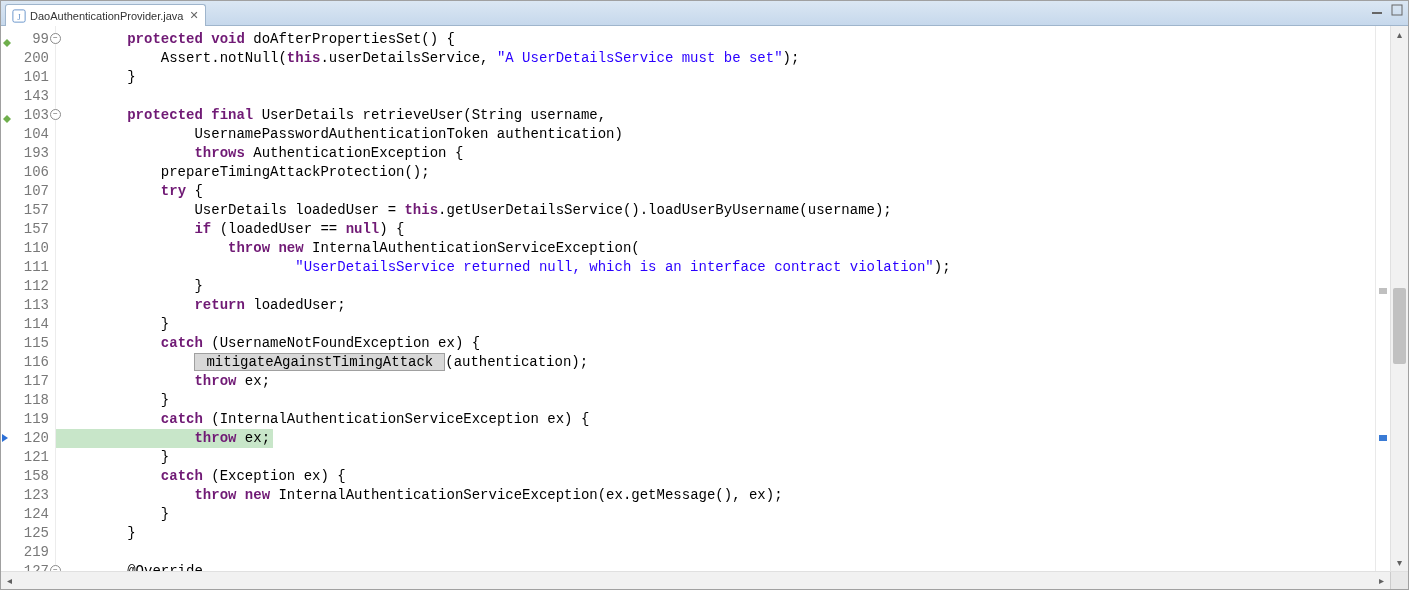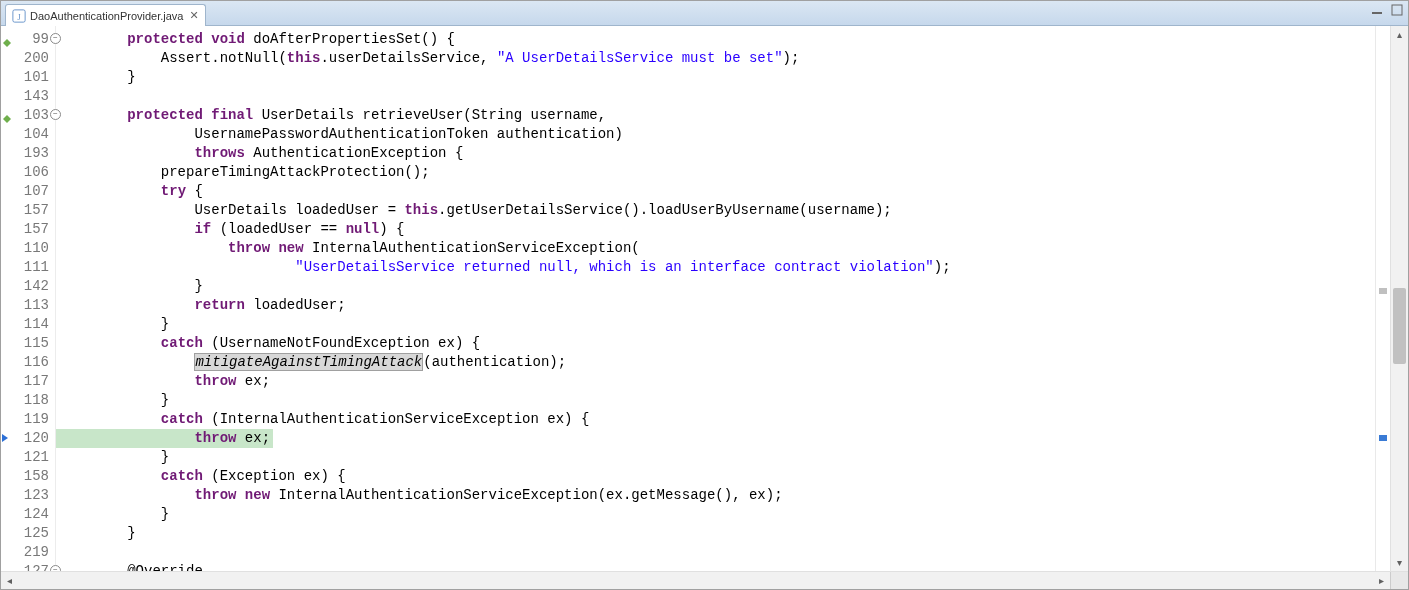"142" div.ln { text: 142 -> 112 }
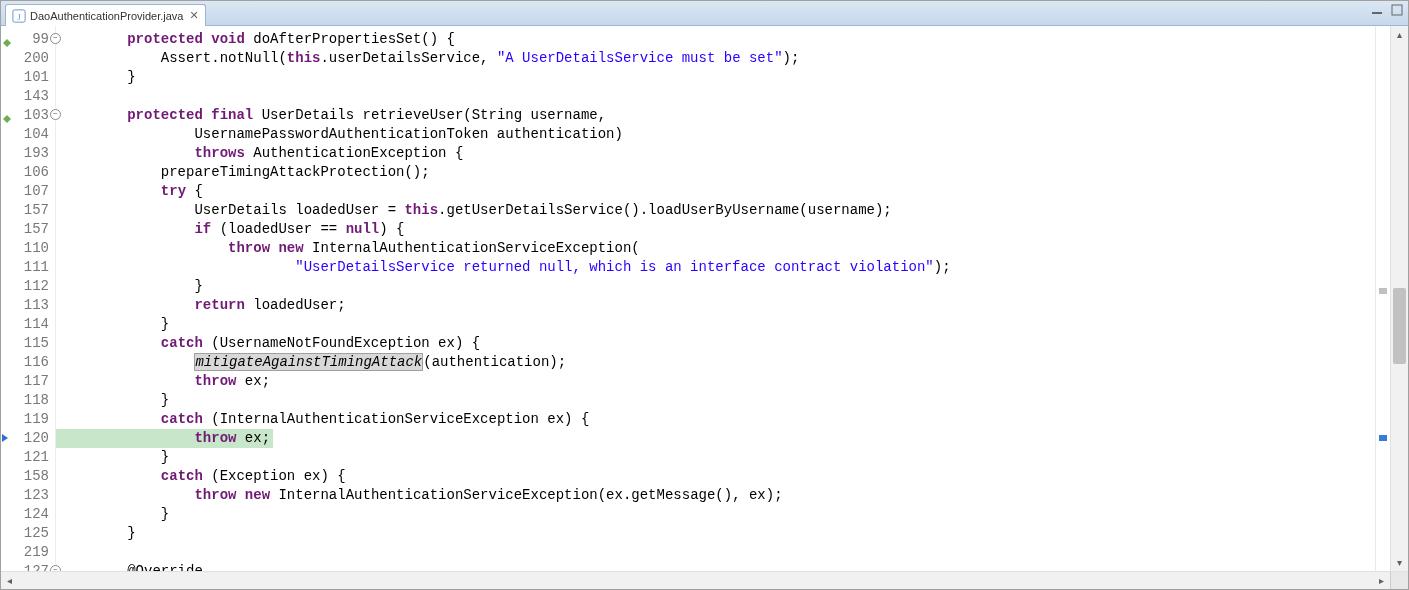"mitigateAgainstTimingAttack" .hl-box { font-style: italic -> none; padding: 0 0 -> 0 11px }
